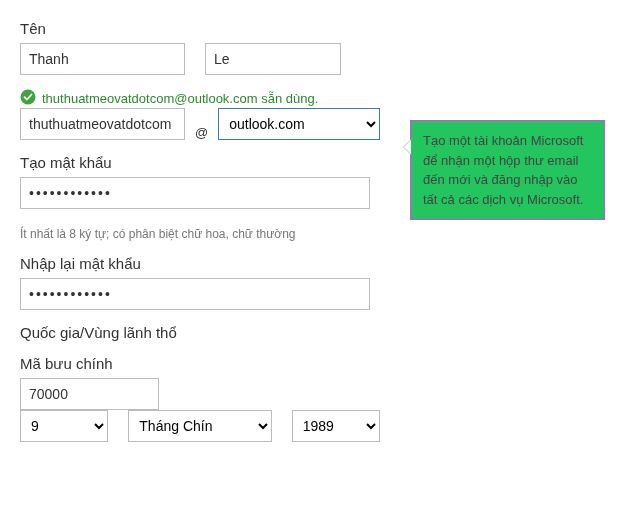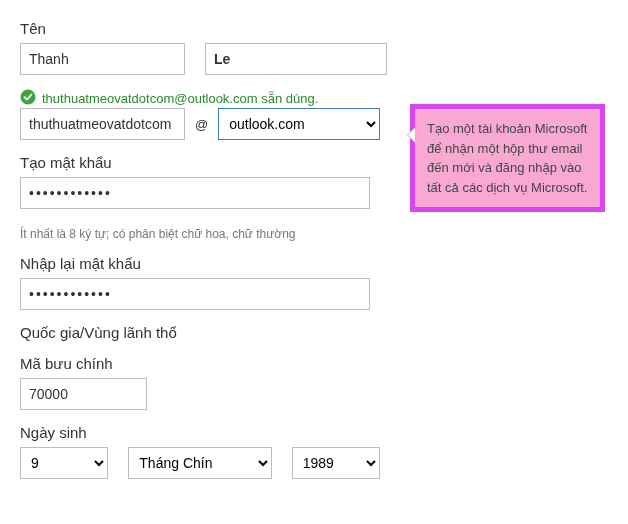"Le" .name-last { font-weight: bold -> none; width: 182px -> 136px }
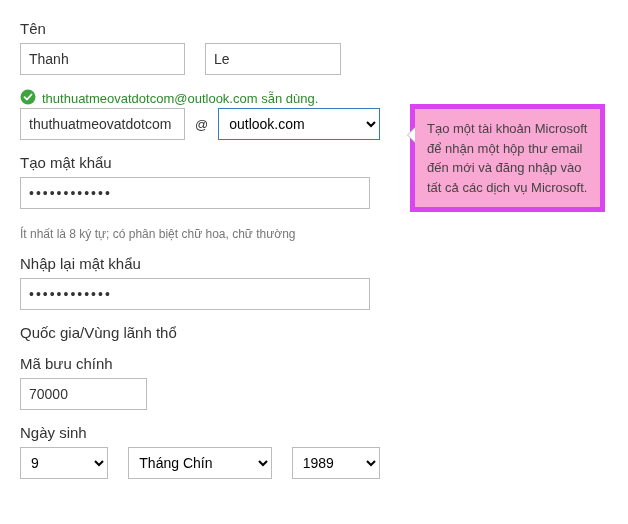"thuthuatmeovatdotcom" .signin-row { align-items: center -> flex-end }
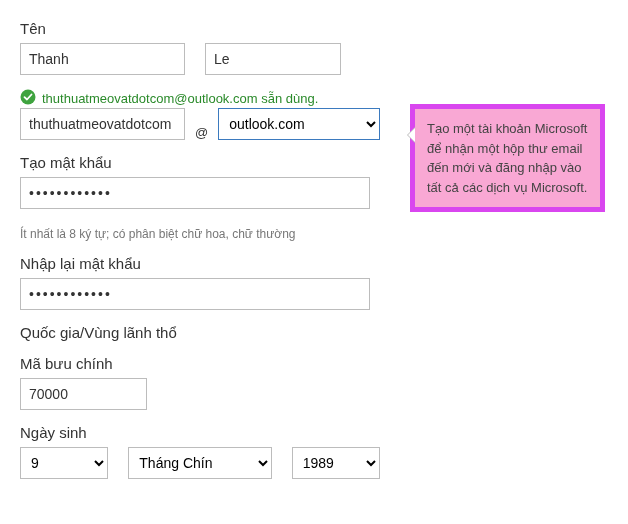"Tạo một tài khoản Microsoft" .callout { background: #f9a8d4 -> #22c55e; border: 5px solid #d946ef -> 1px solid #d946ef; top: 104px -> 120px }
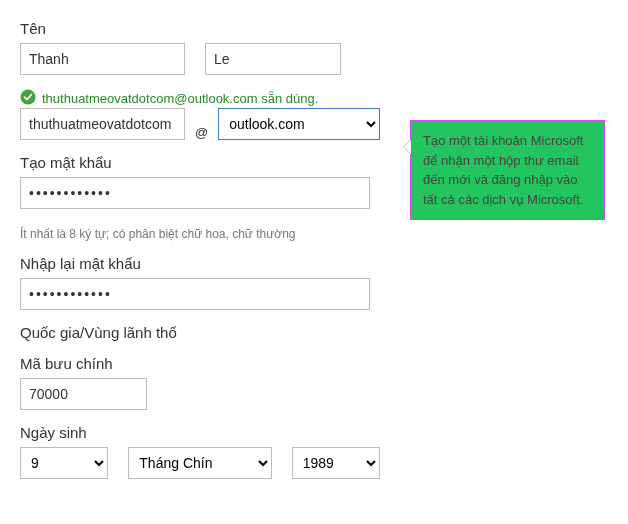"70000" .postal { width: 127px -> 139px }
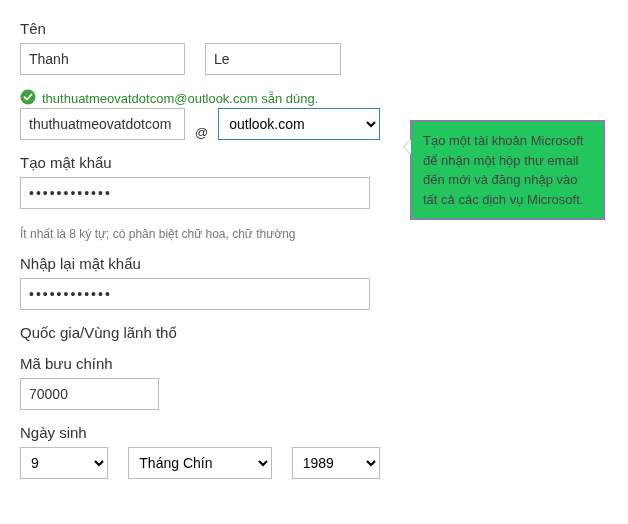"Ngày sinh" div.label { html: <div>Ngày sinh</div> -> none }
